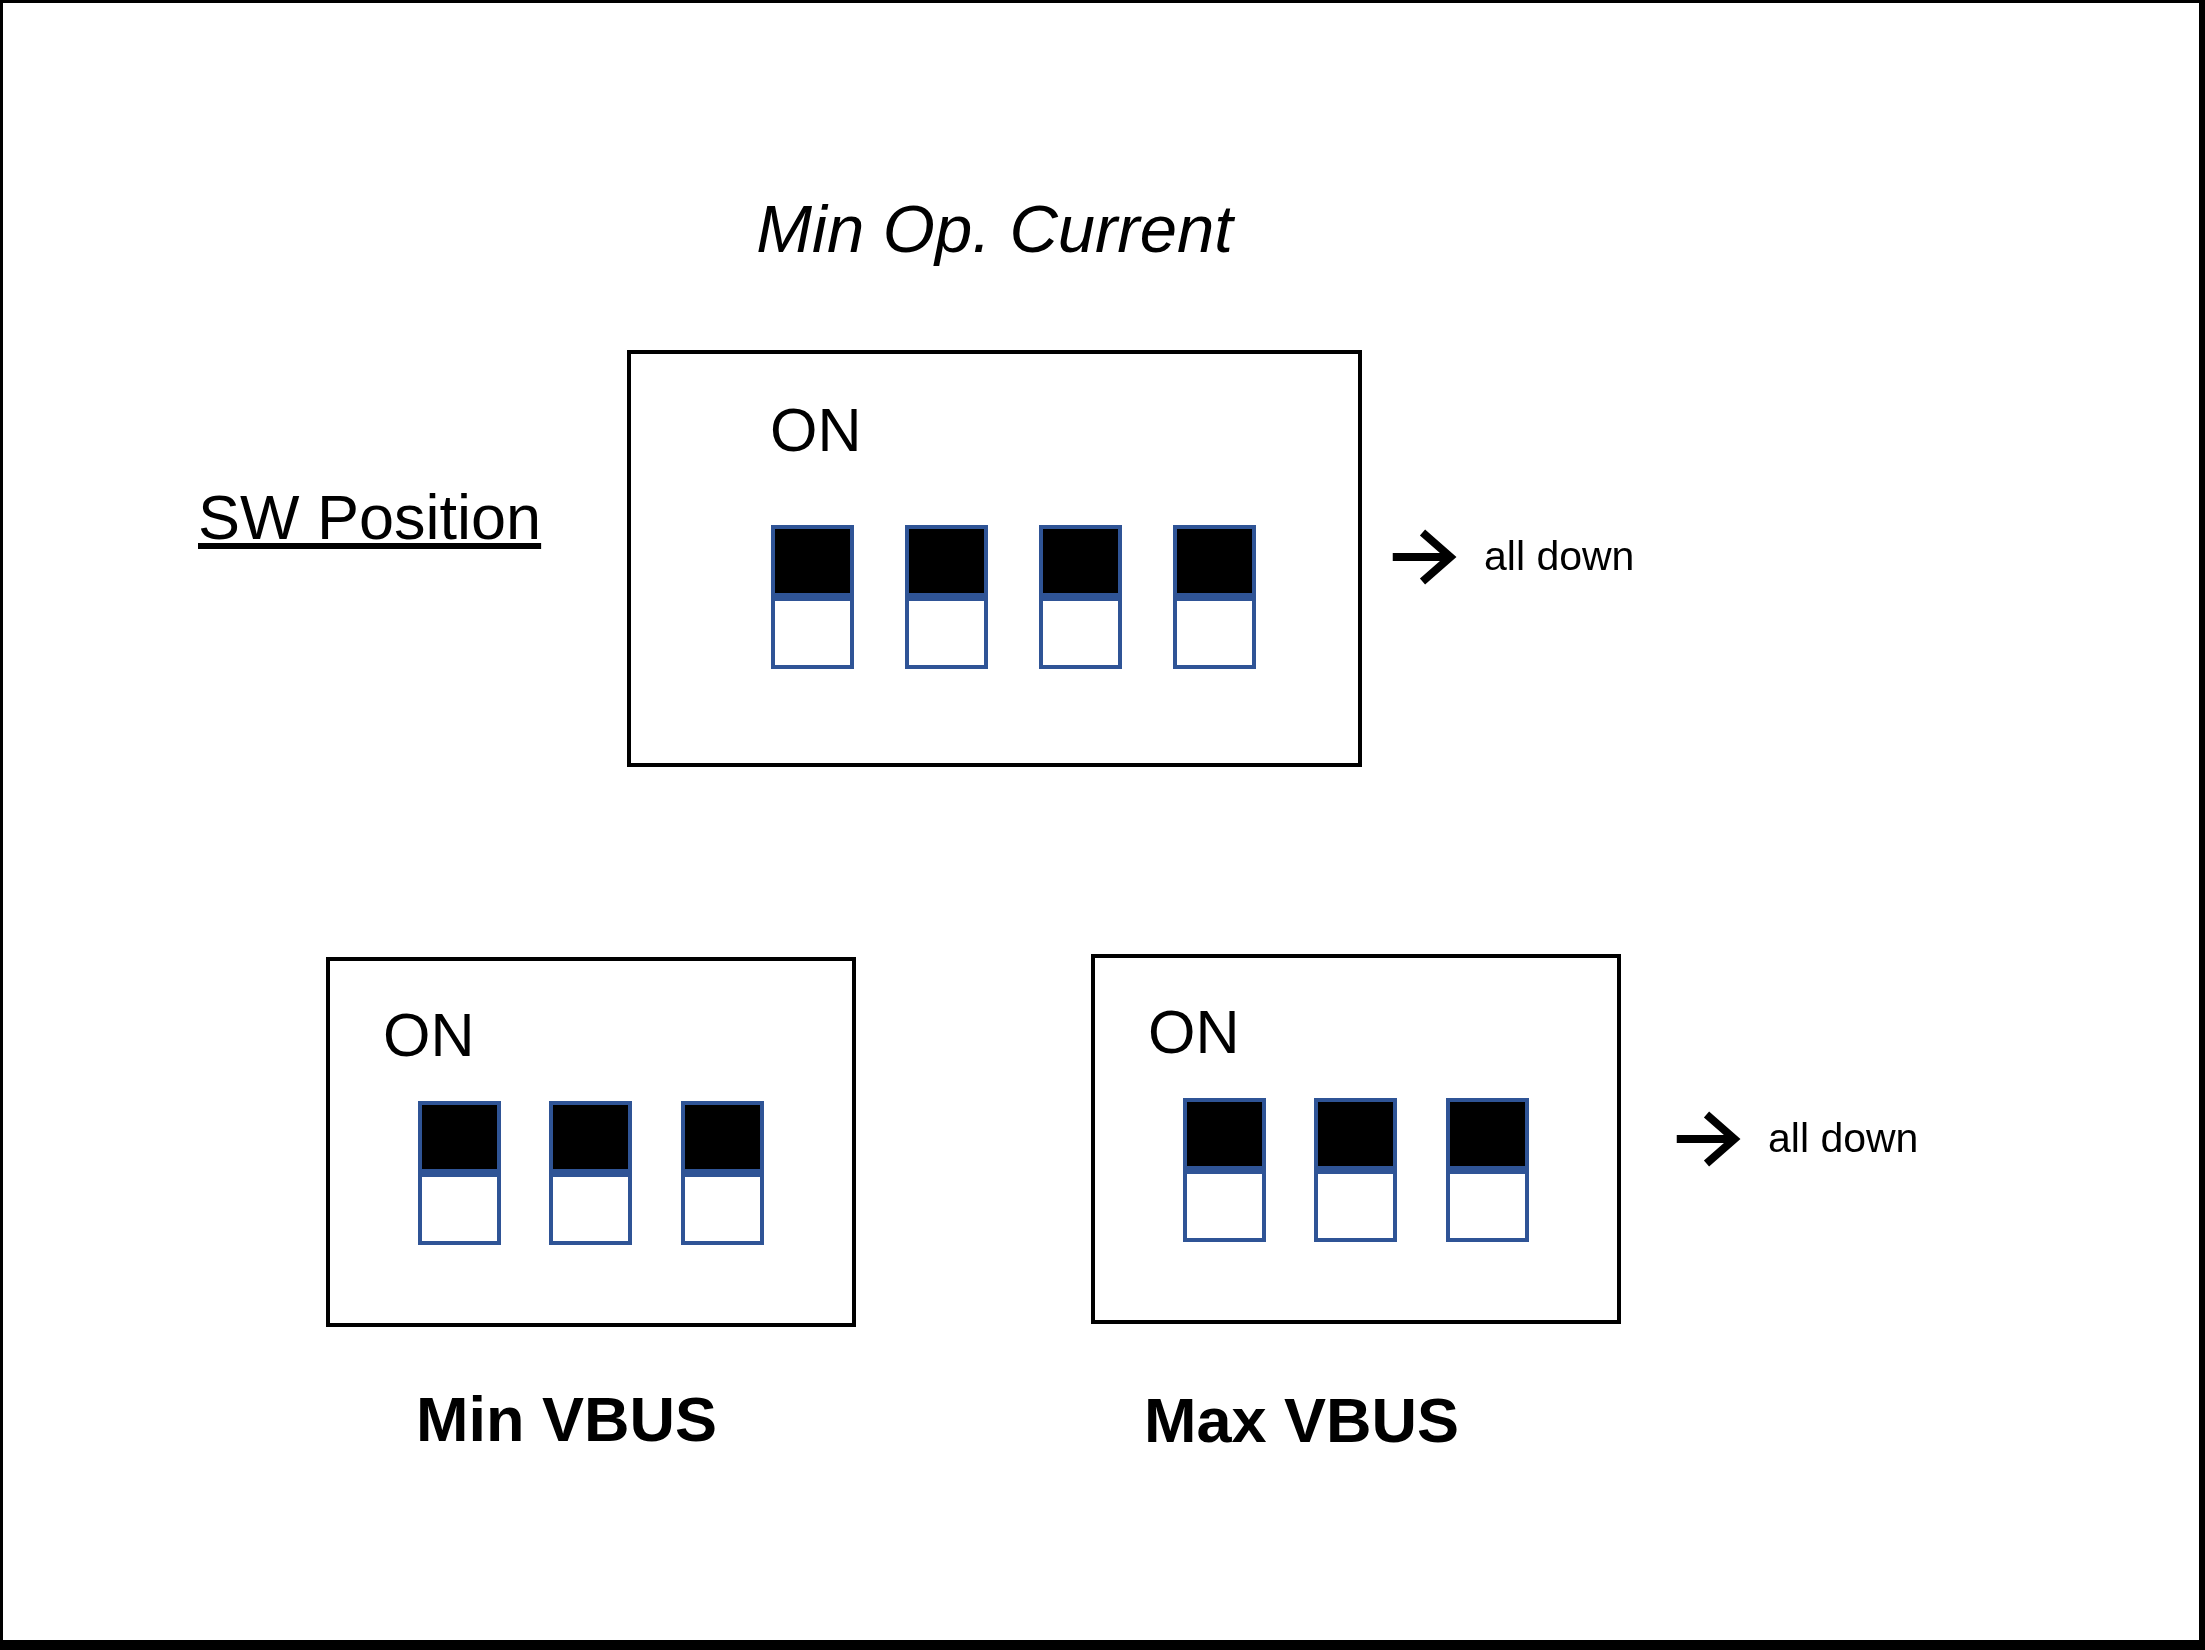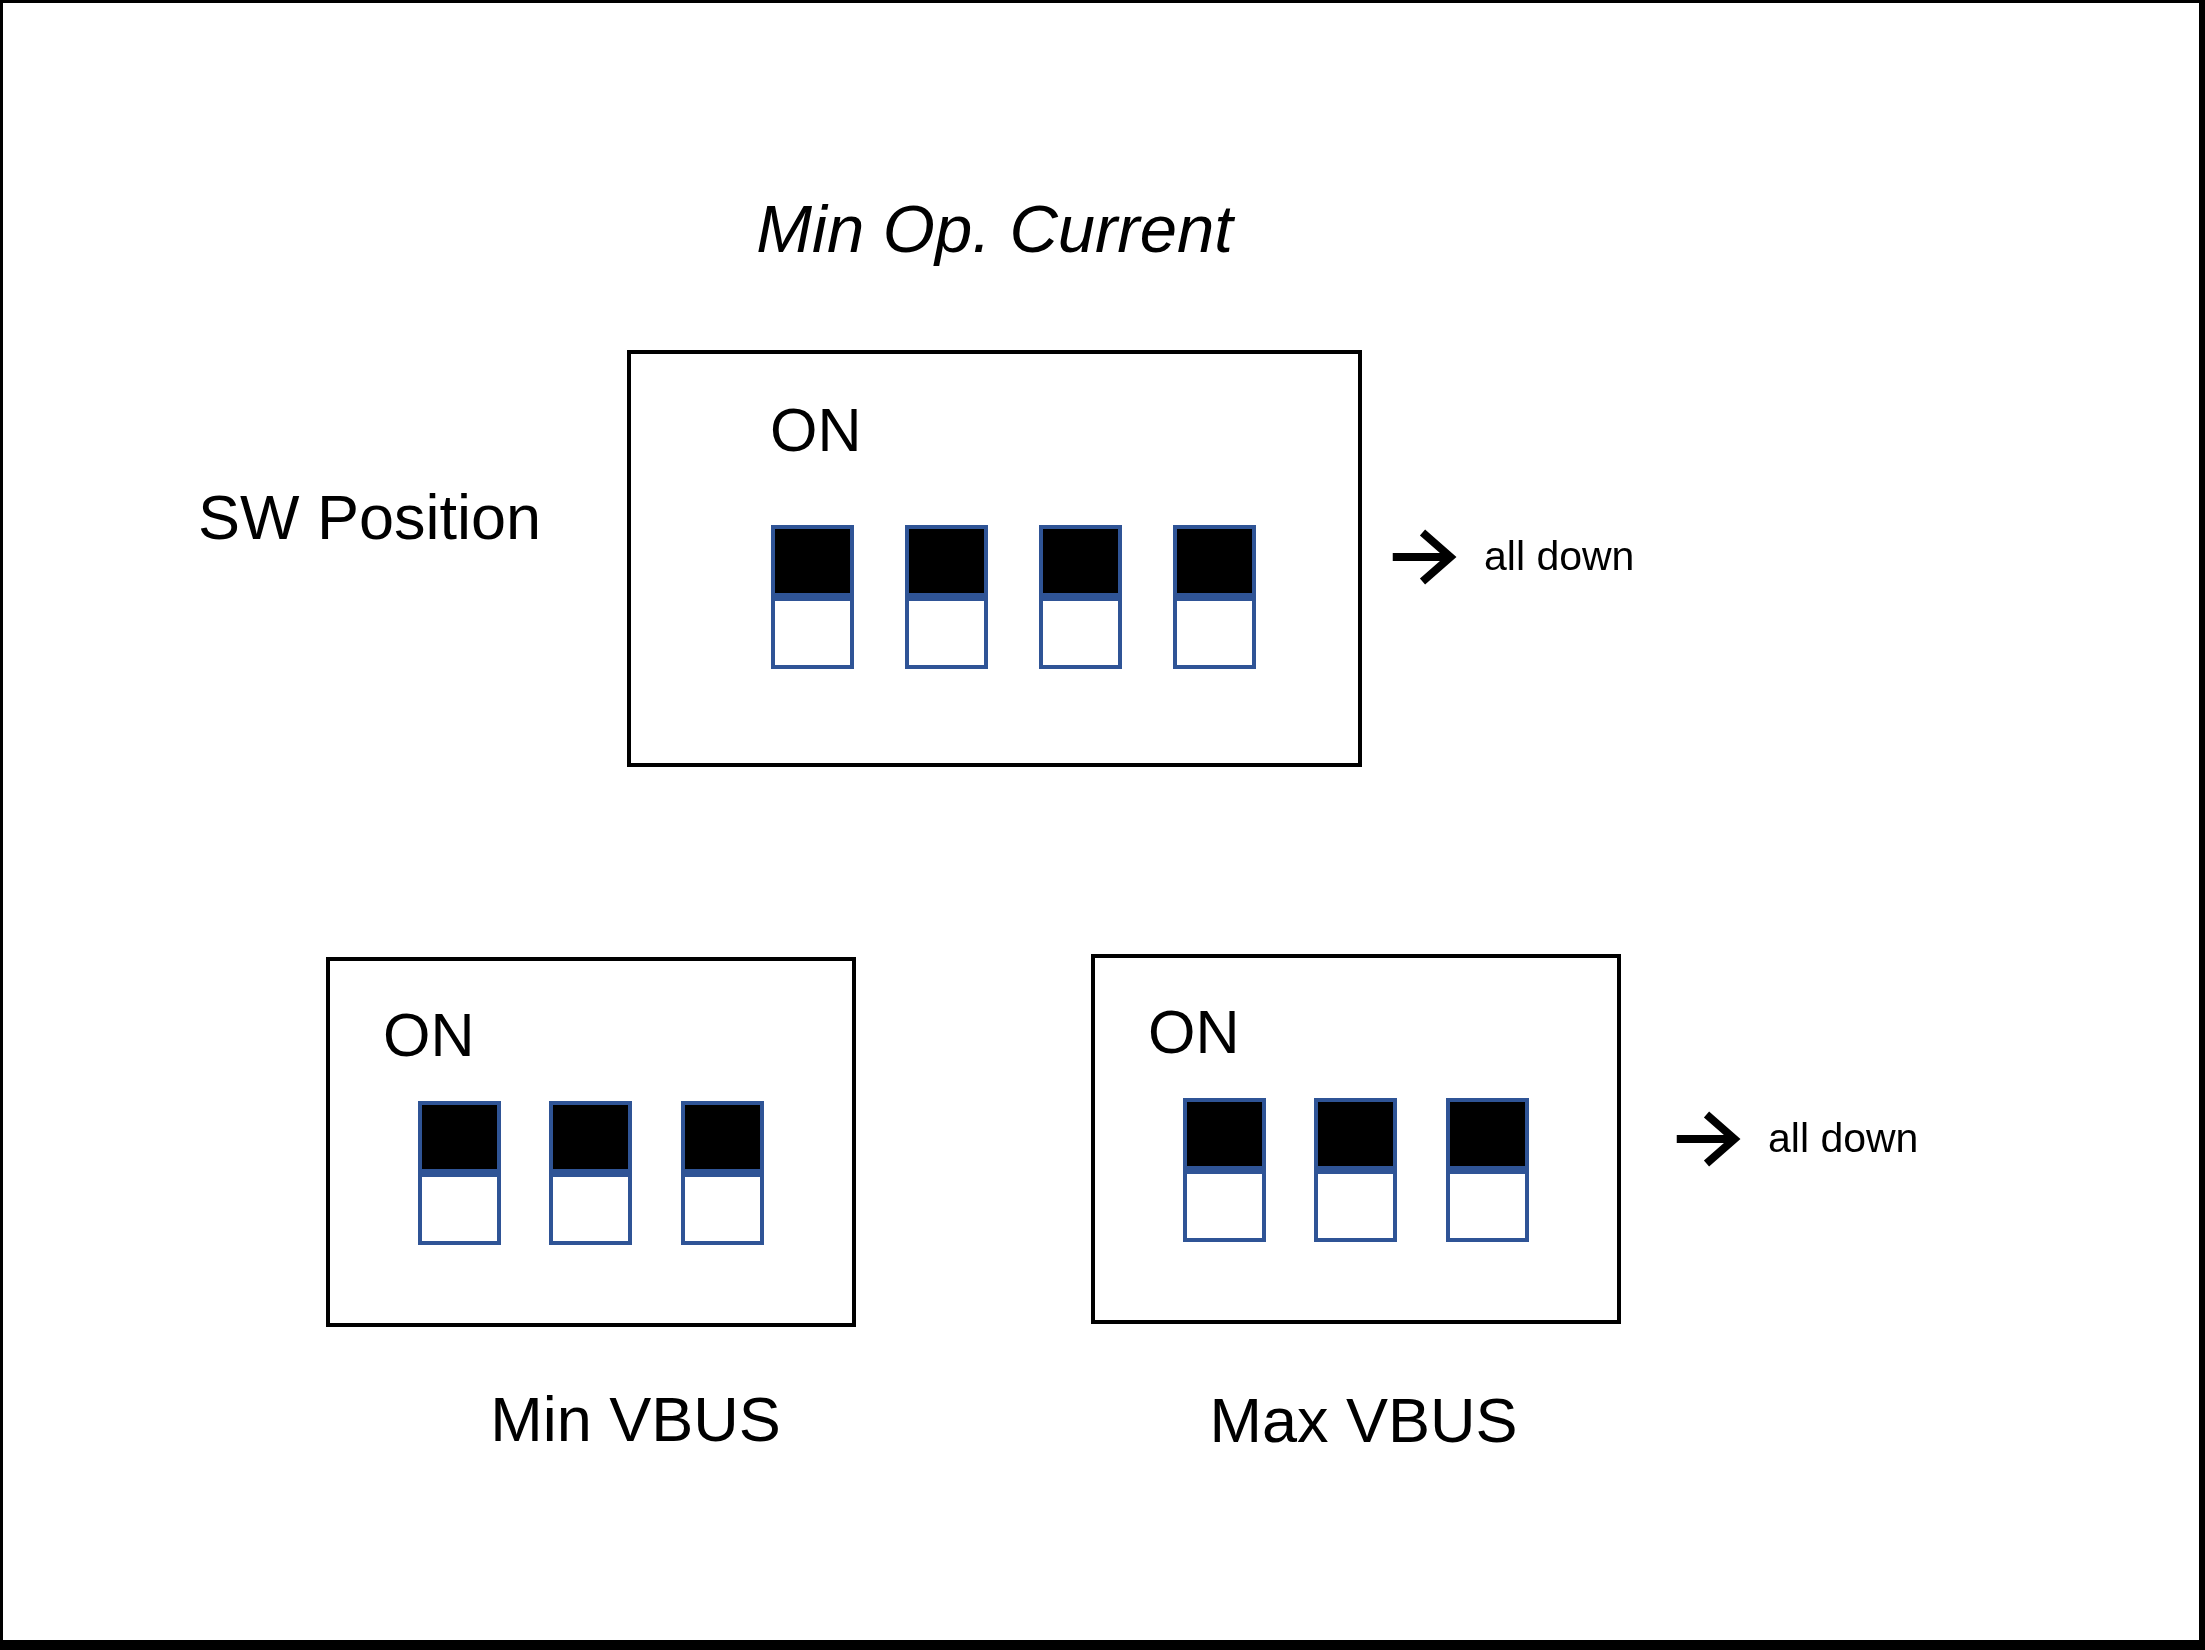"SW Position" div.txt { text-decoration: none -> underline }
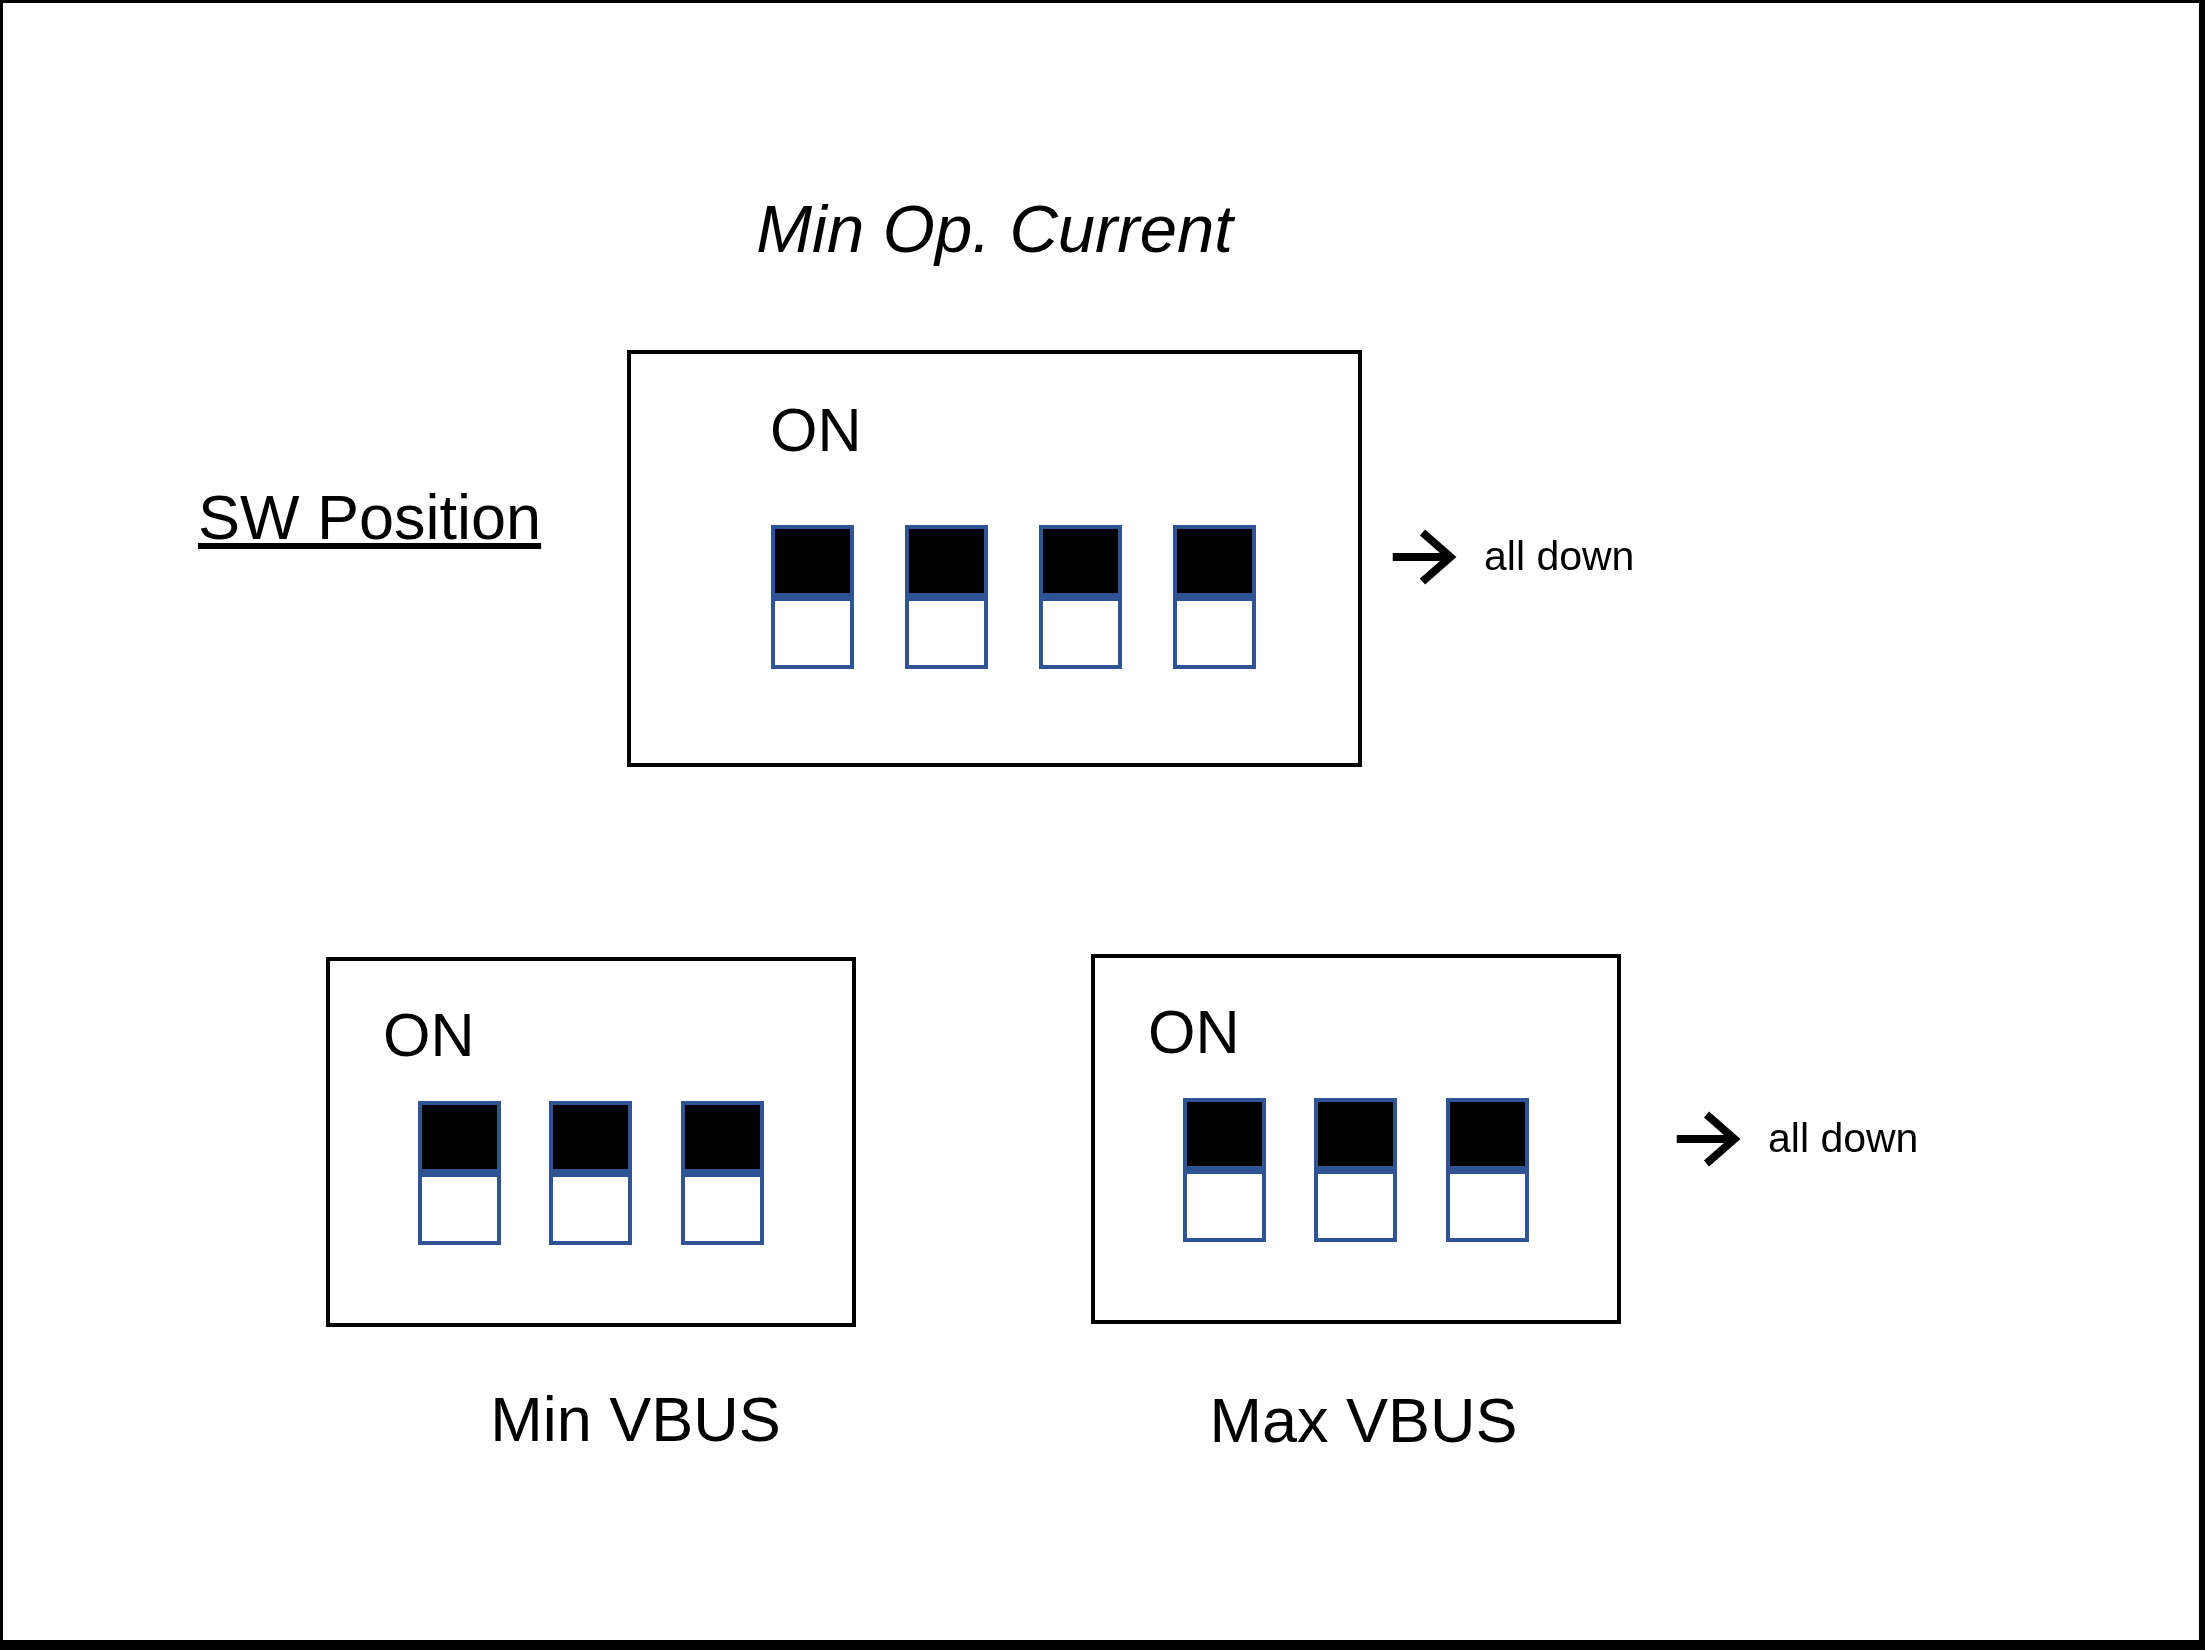"Min VBUS" .caption { font-weight: none -> bold; text-align: center -> left }
